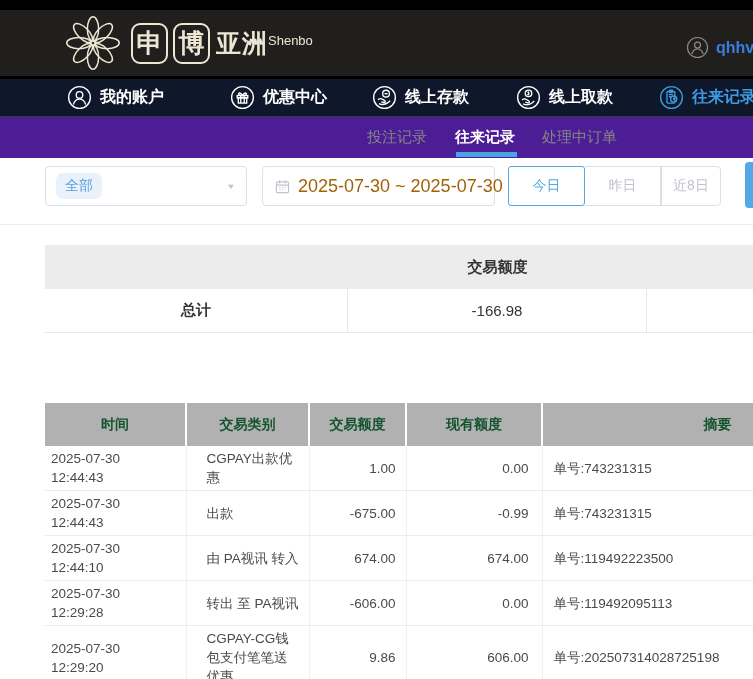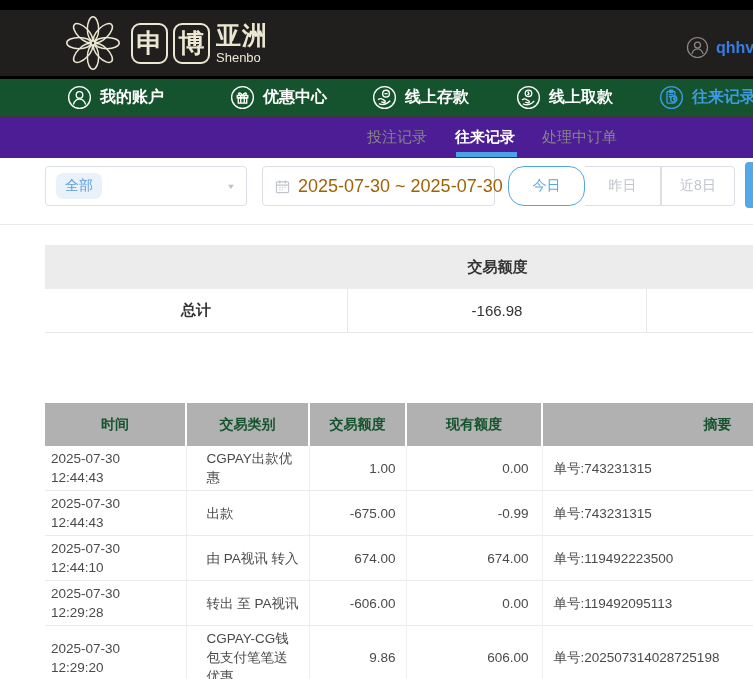"亚洲" .logo-right { flex-direction: column -> row }
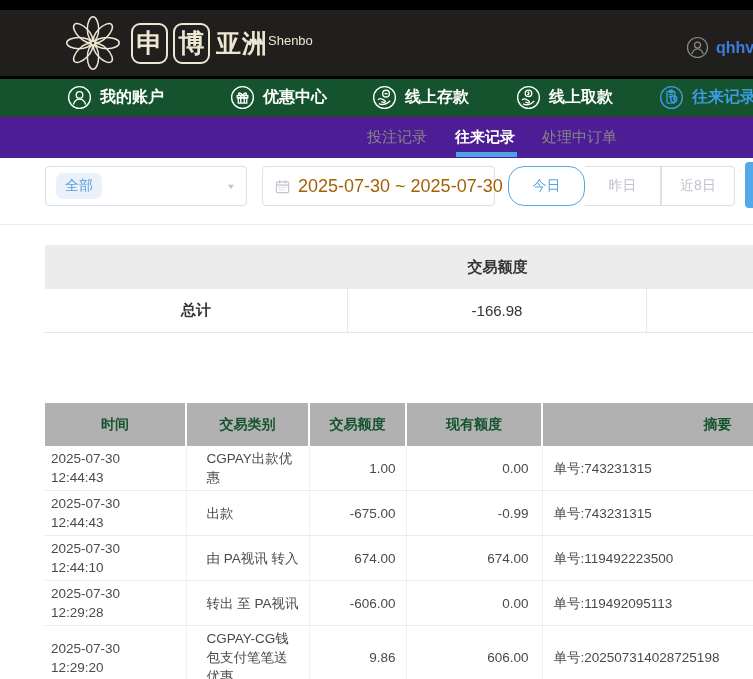"我的账户" .main-nav { background: #14532d -> #0f172a }
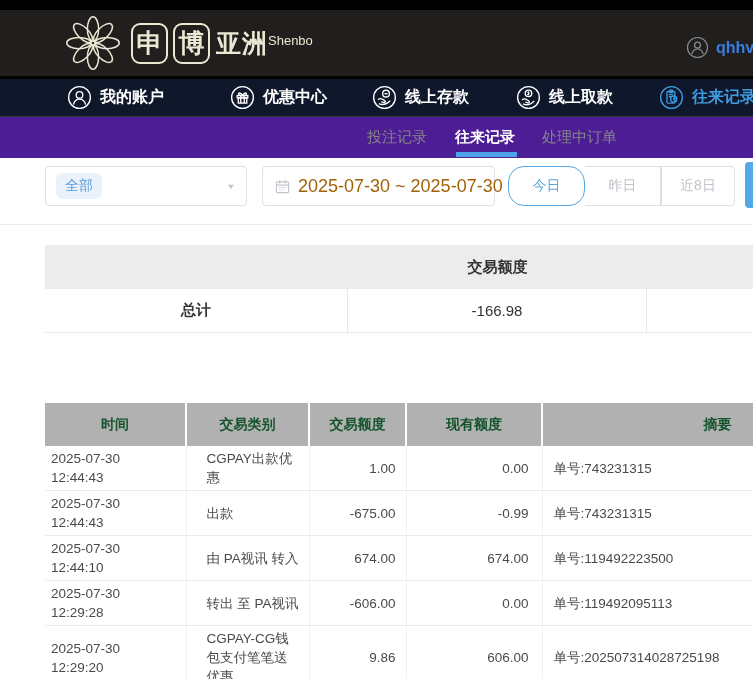"今日" .qbtn-today { border-radius: 16px -> 3px }
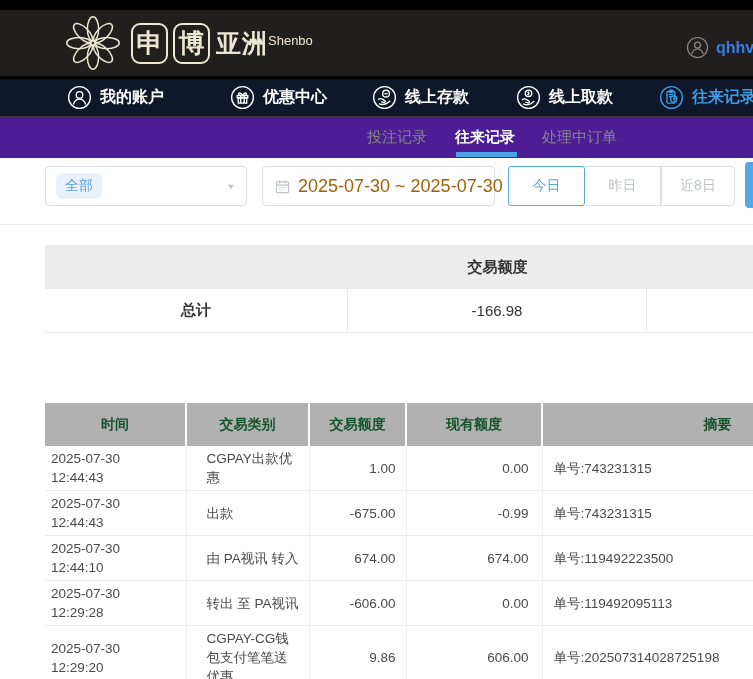"近8日" .qbtn-8d { width: 74px -> 60px }
